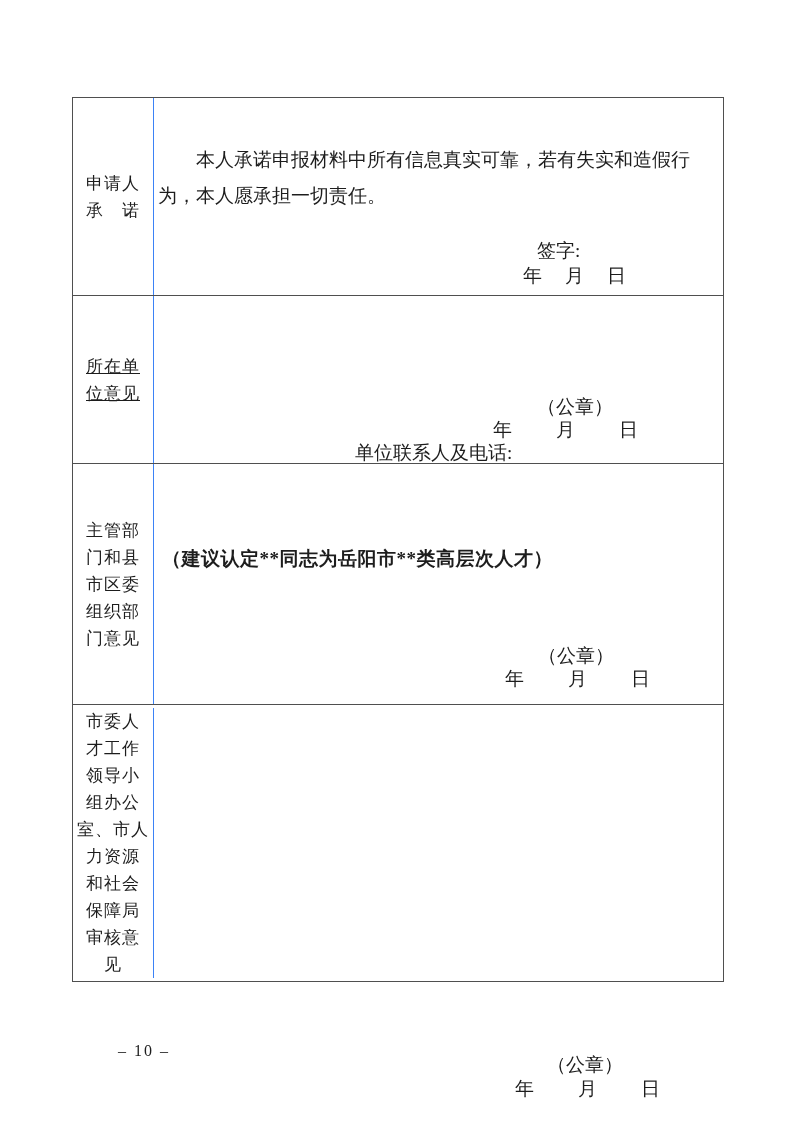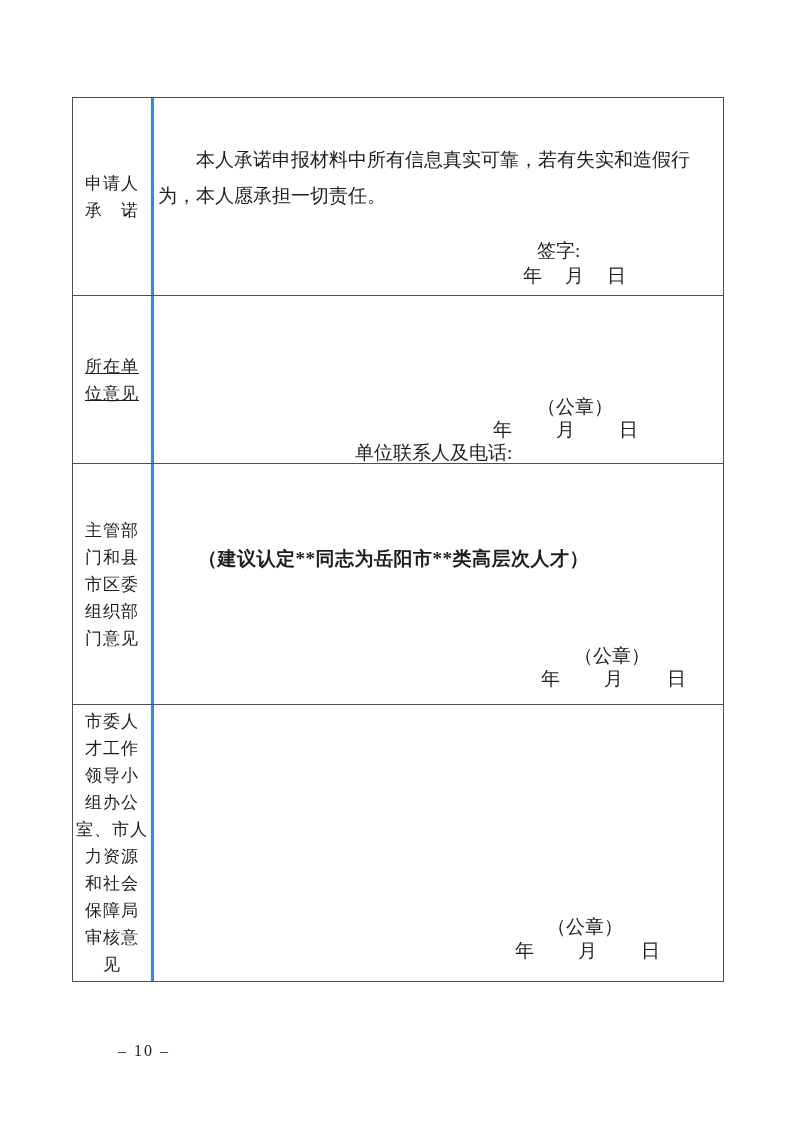"申请人" .cell-label { border-right: 3px solid #3b82f6 -> 1px solid #3b82f6 }
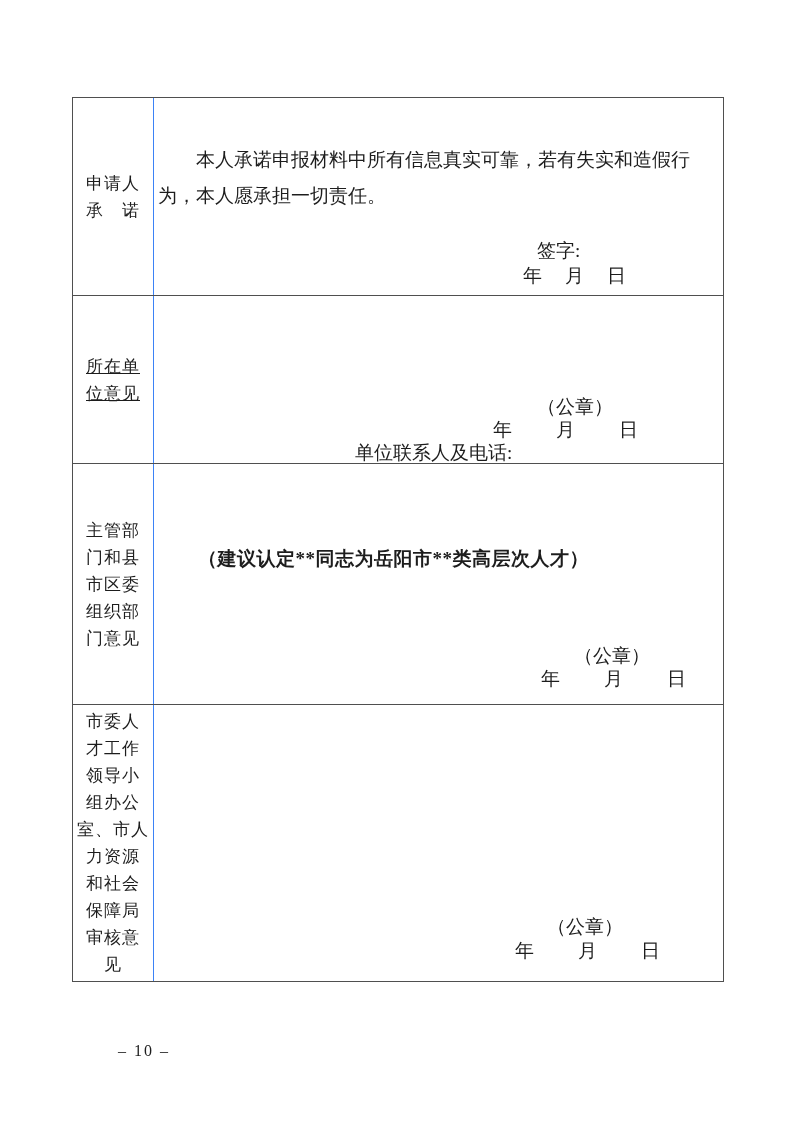"主管部" .row-3 { gap: 36px -> none }
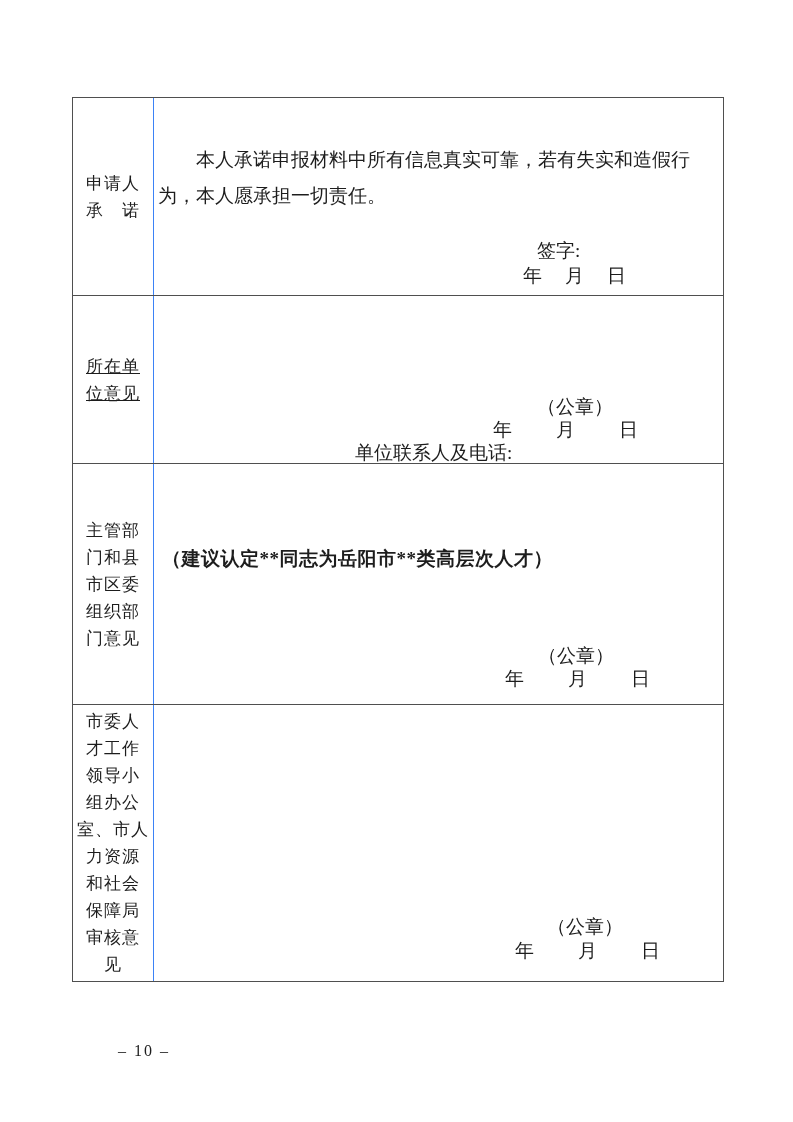"市委人" .row-4 { align-items: none -> center }
